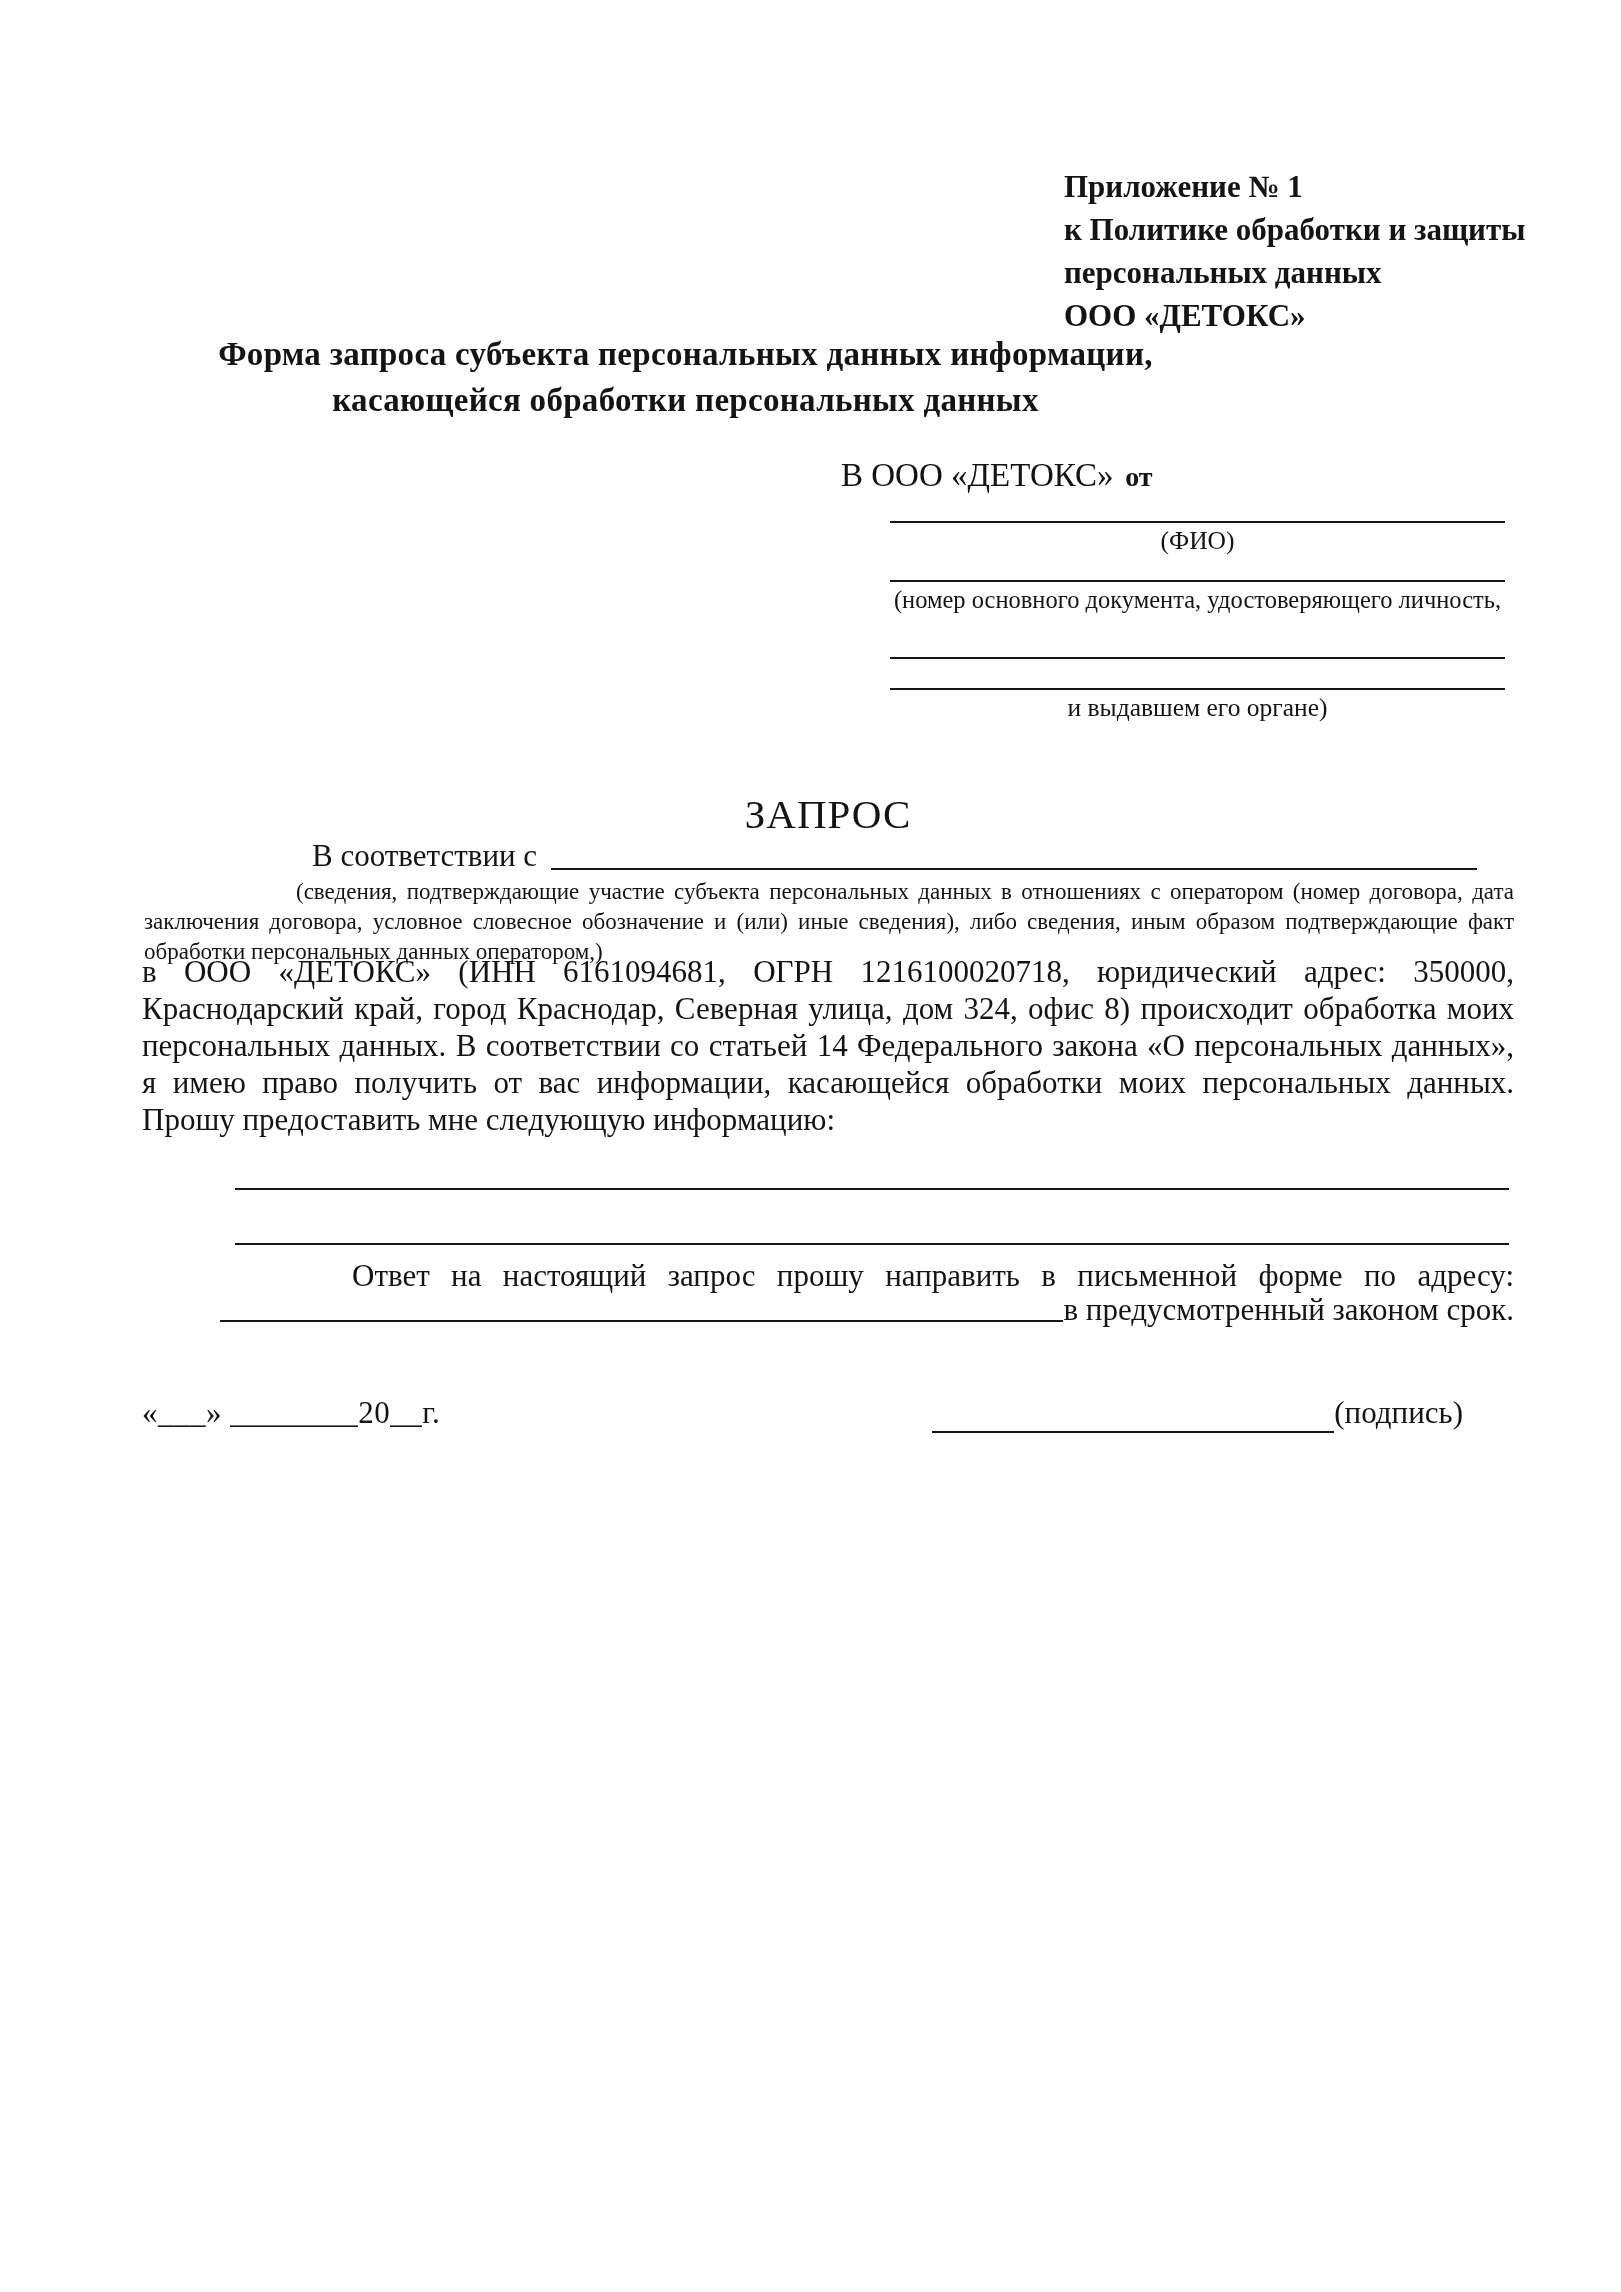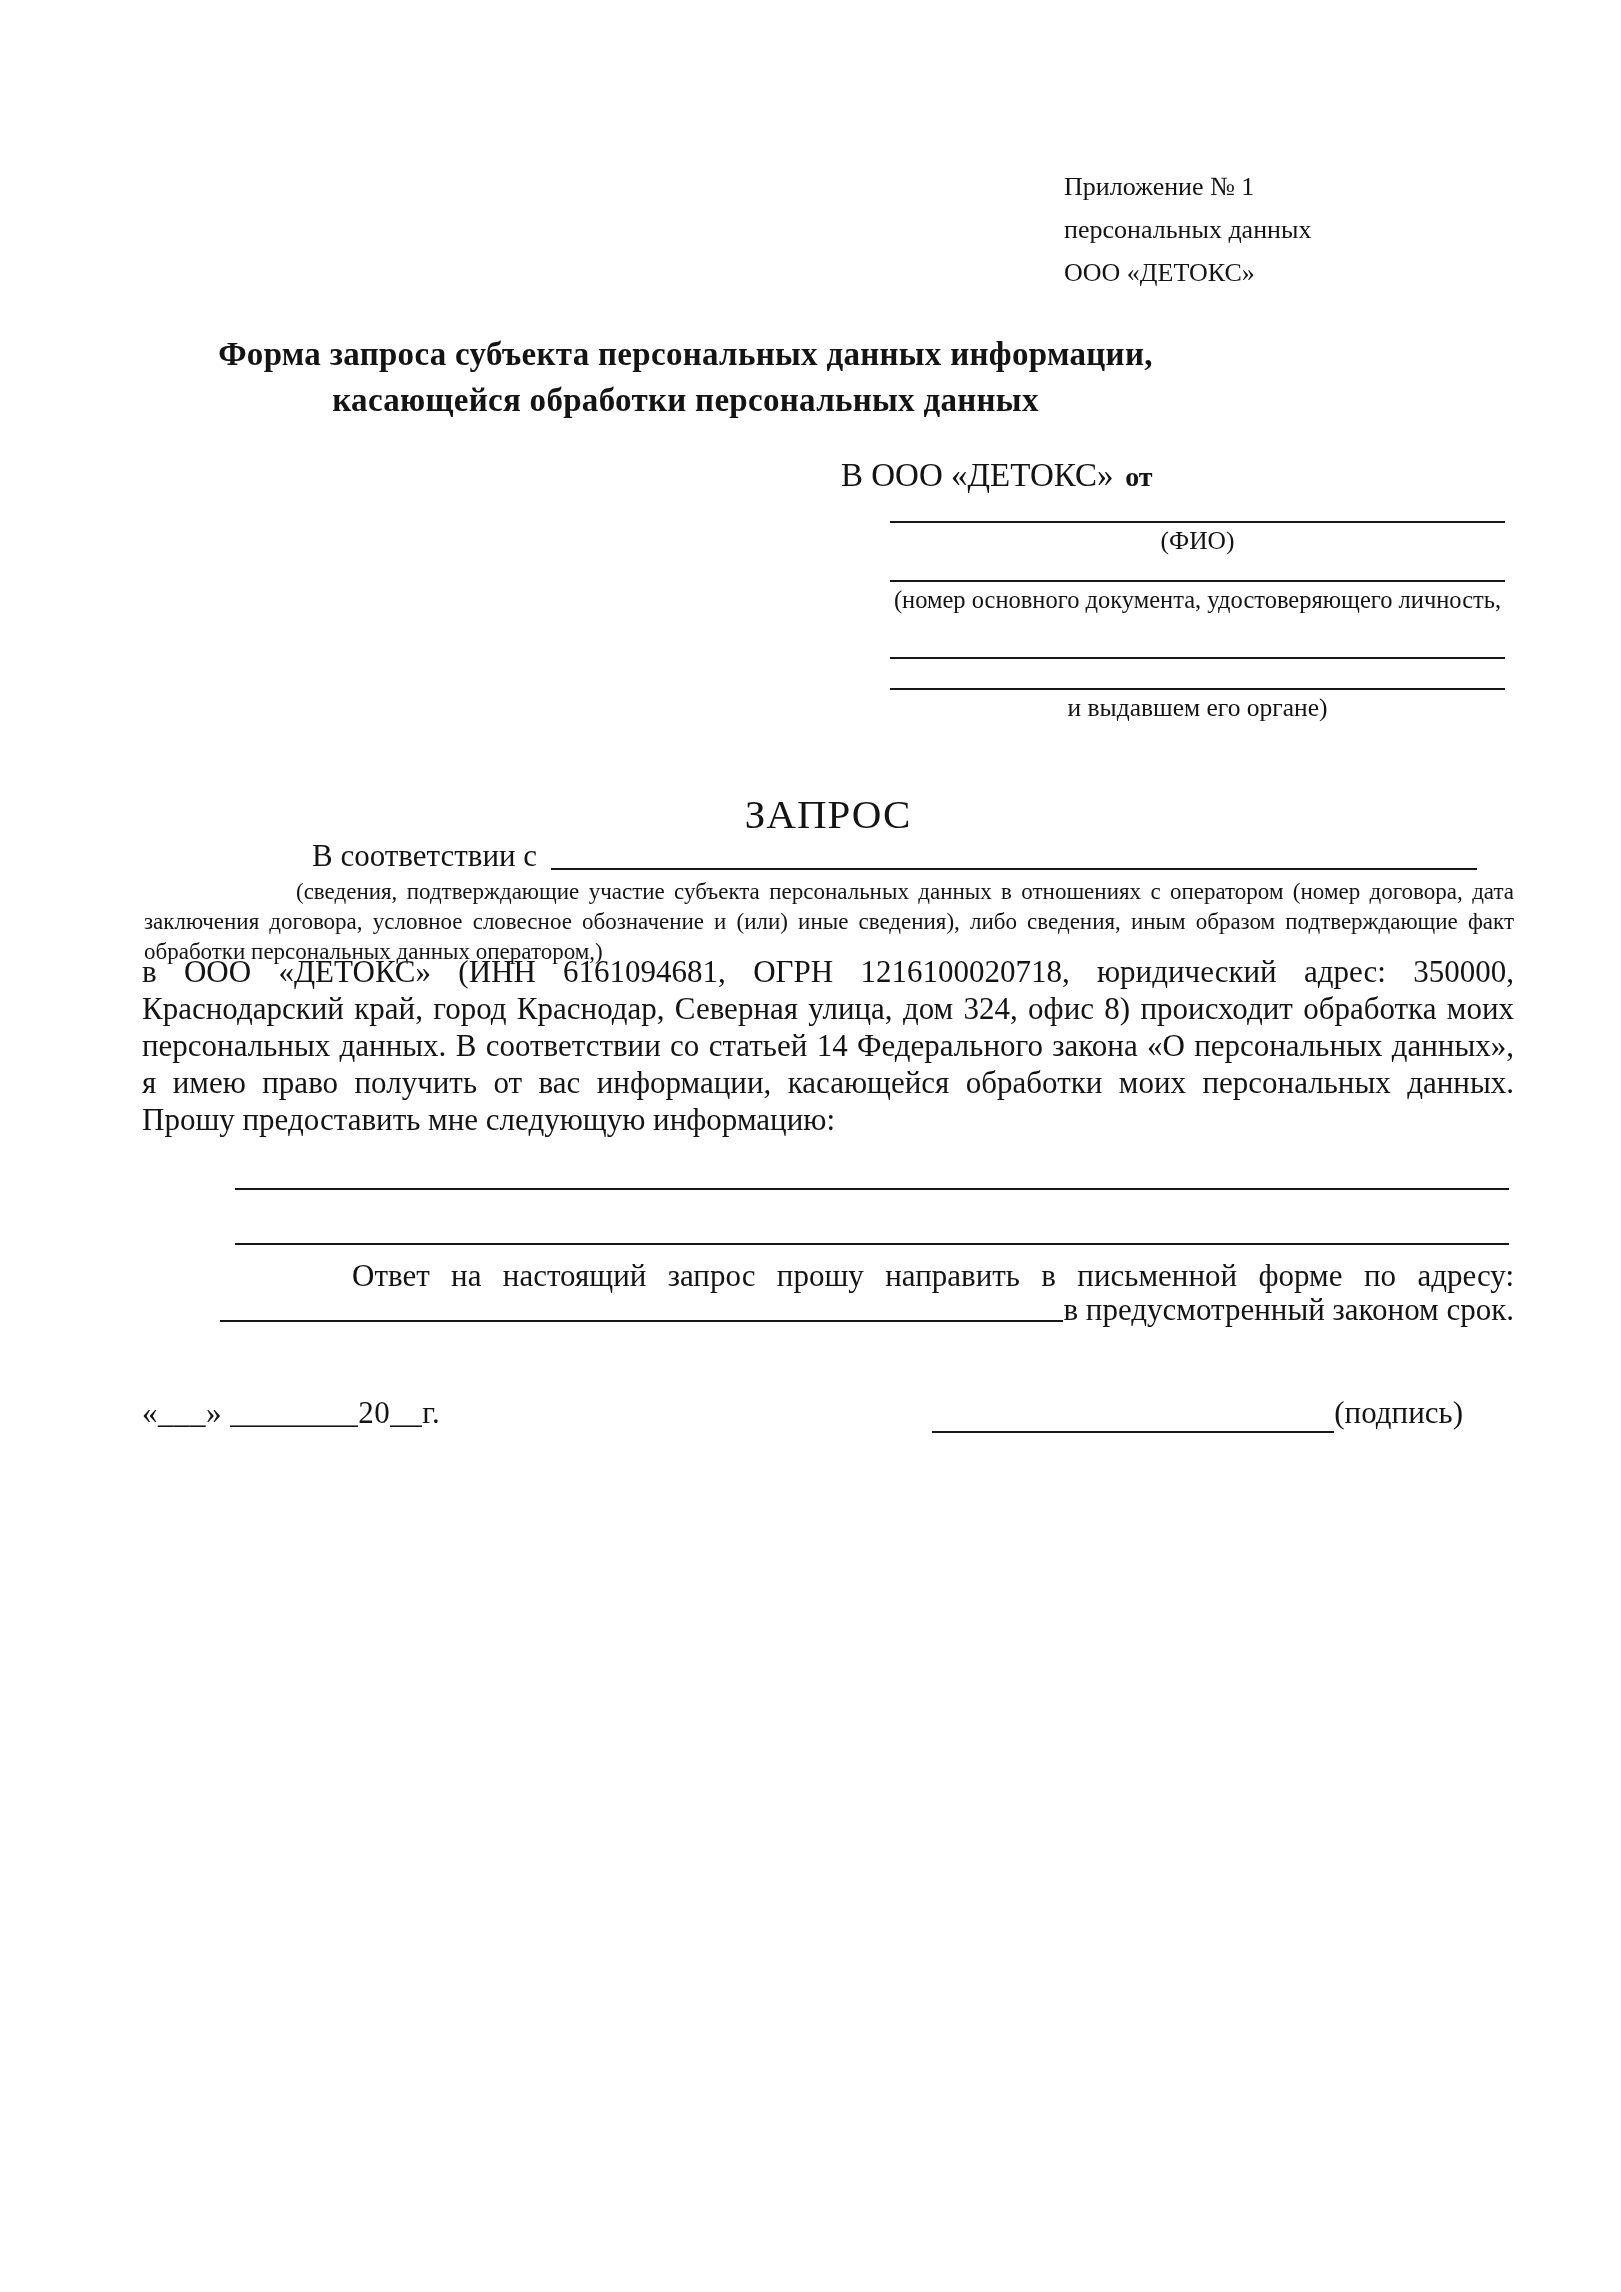"Приложение № 1" .appendix { font-size: 26px -> 31px; font-weight: none -> bold }
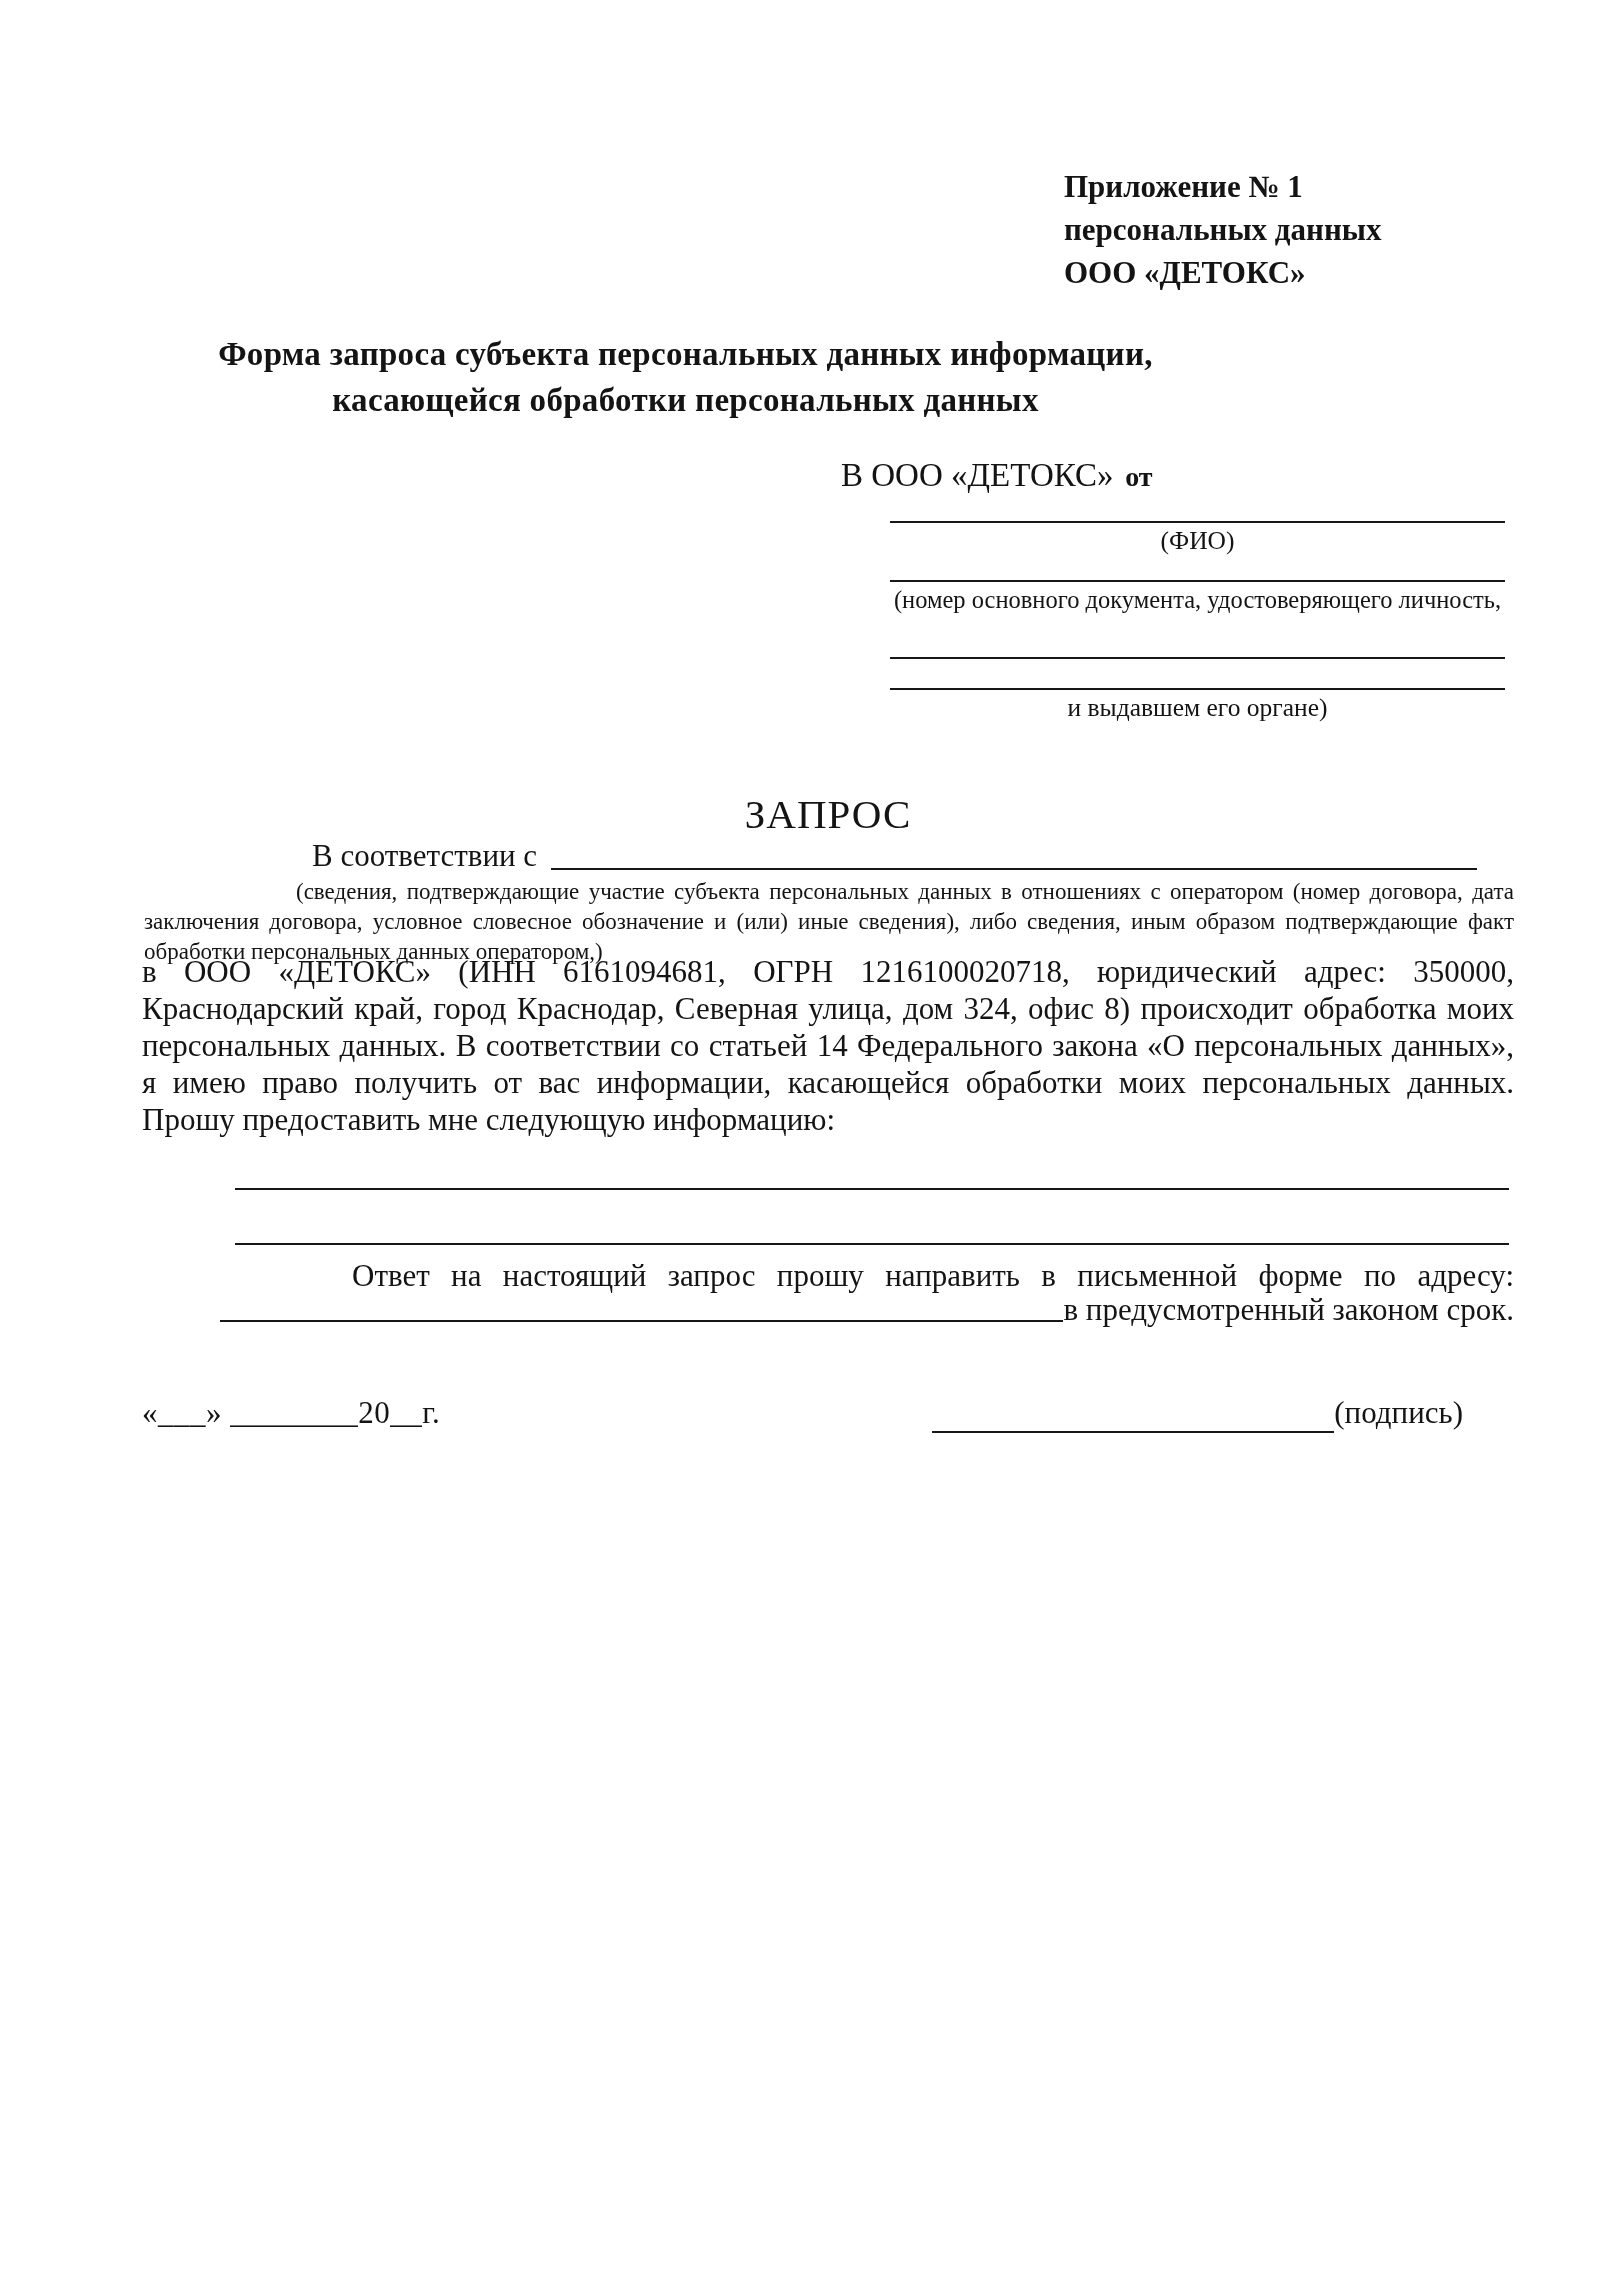"к Политике обработки и защиты" div { html: none -> <div>к Политике обработки и защиты</div> }
